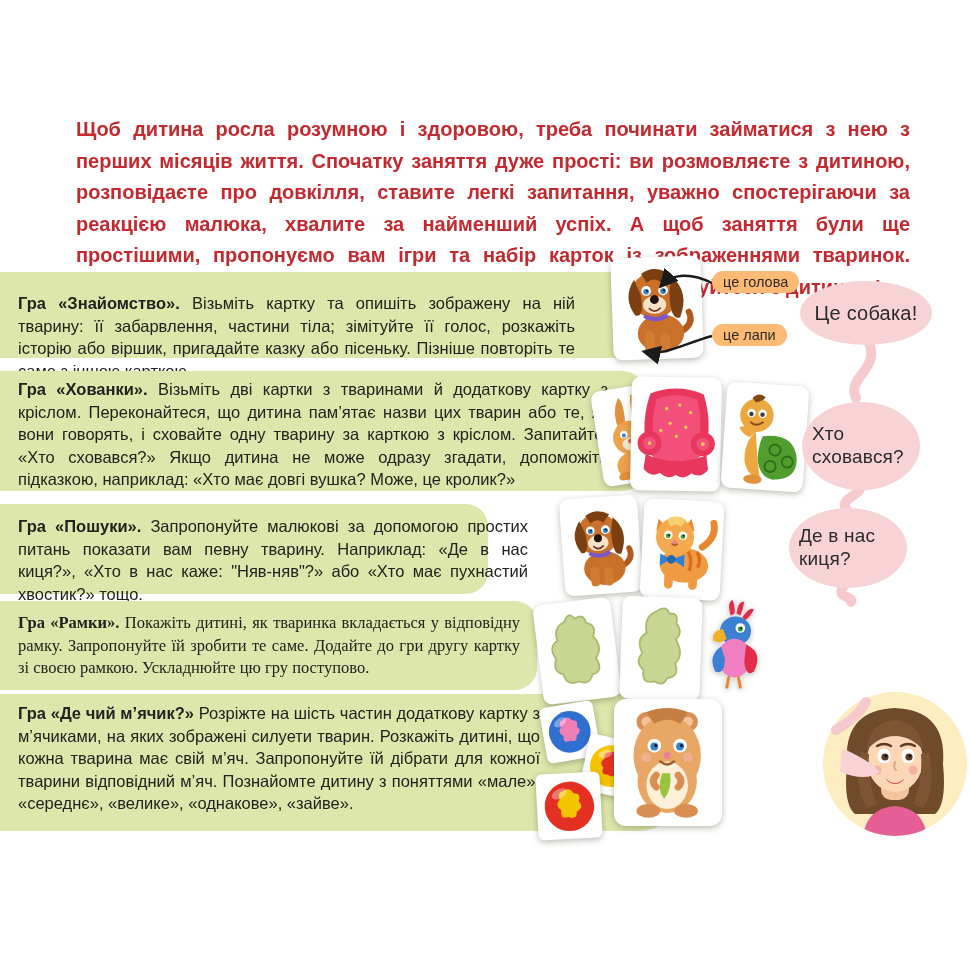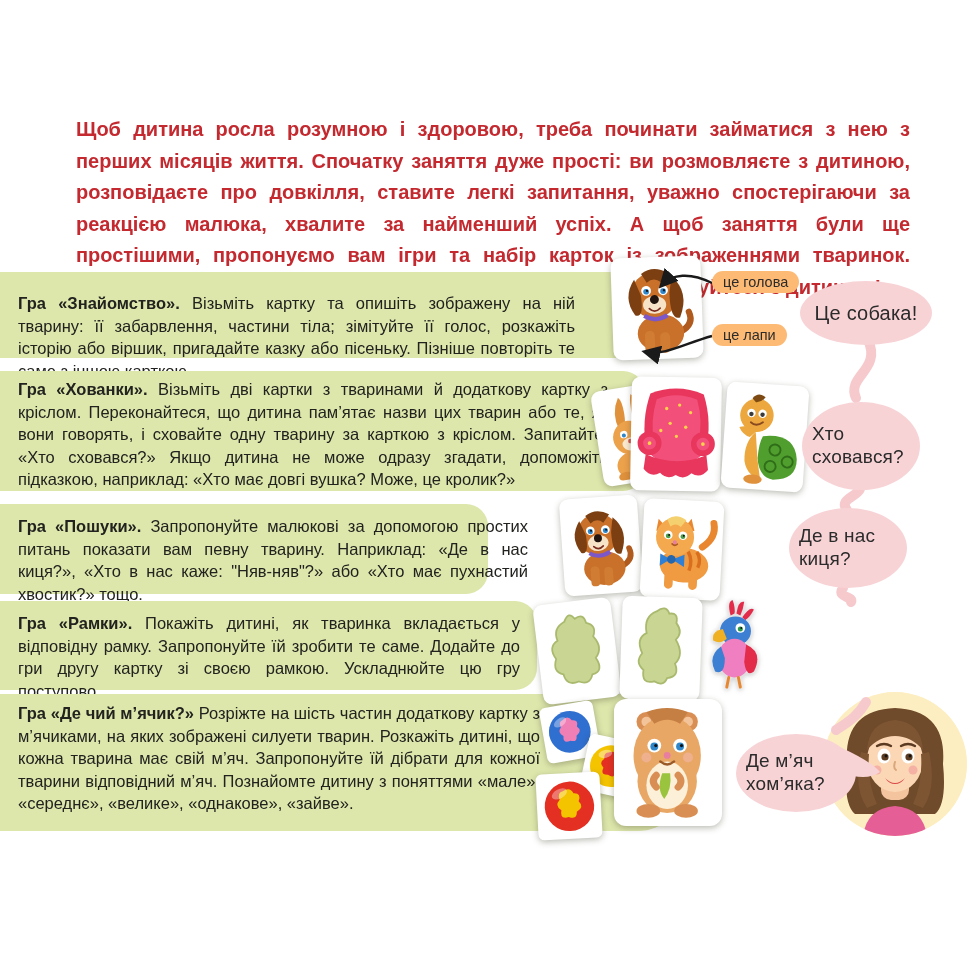"Гра «Рамки». Покажіть дитині, як" .band4 p { font-family: none -> Liberation Serif, serif }
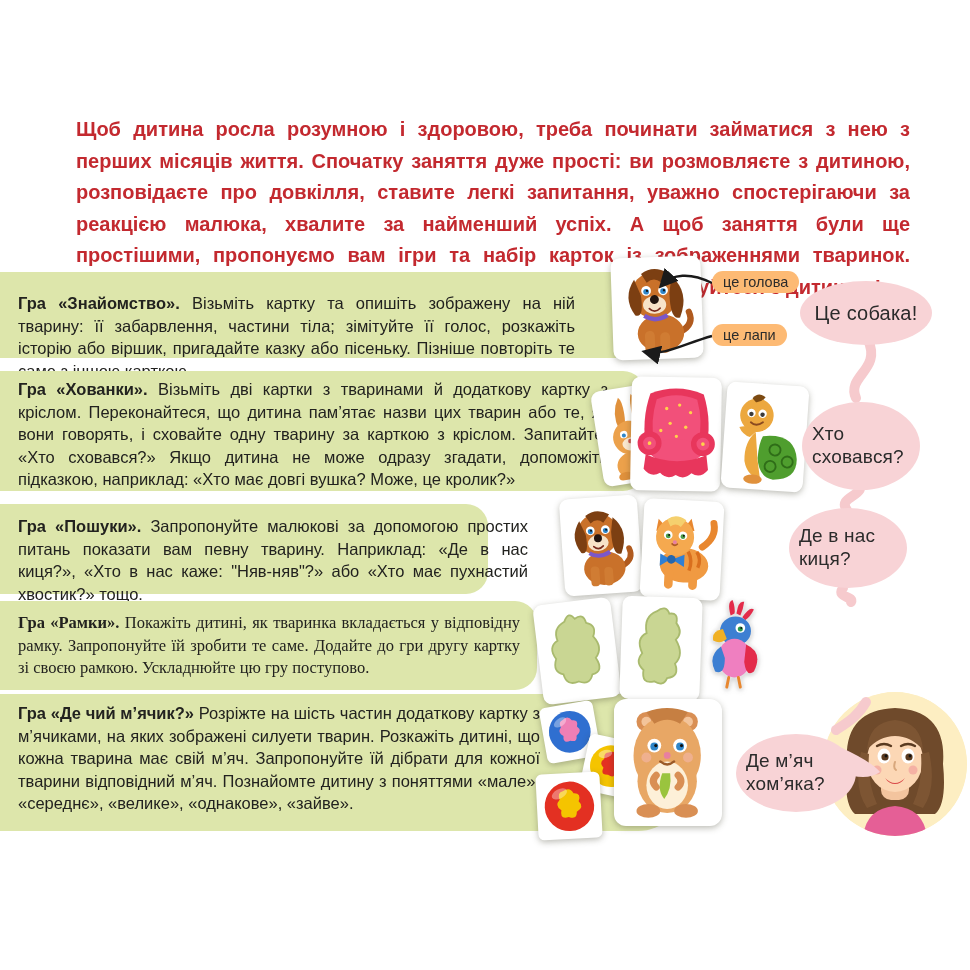"Де м’яч хом’яка?" div.bubble { html: <div>Де м’яч хом’яка?</div> -> none }
